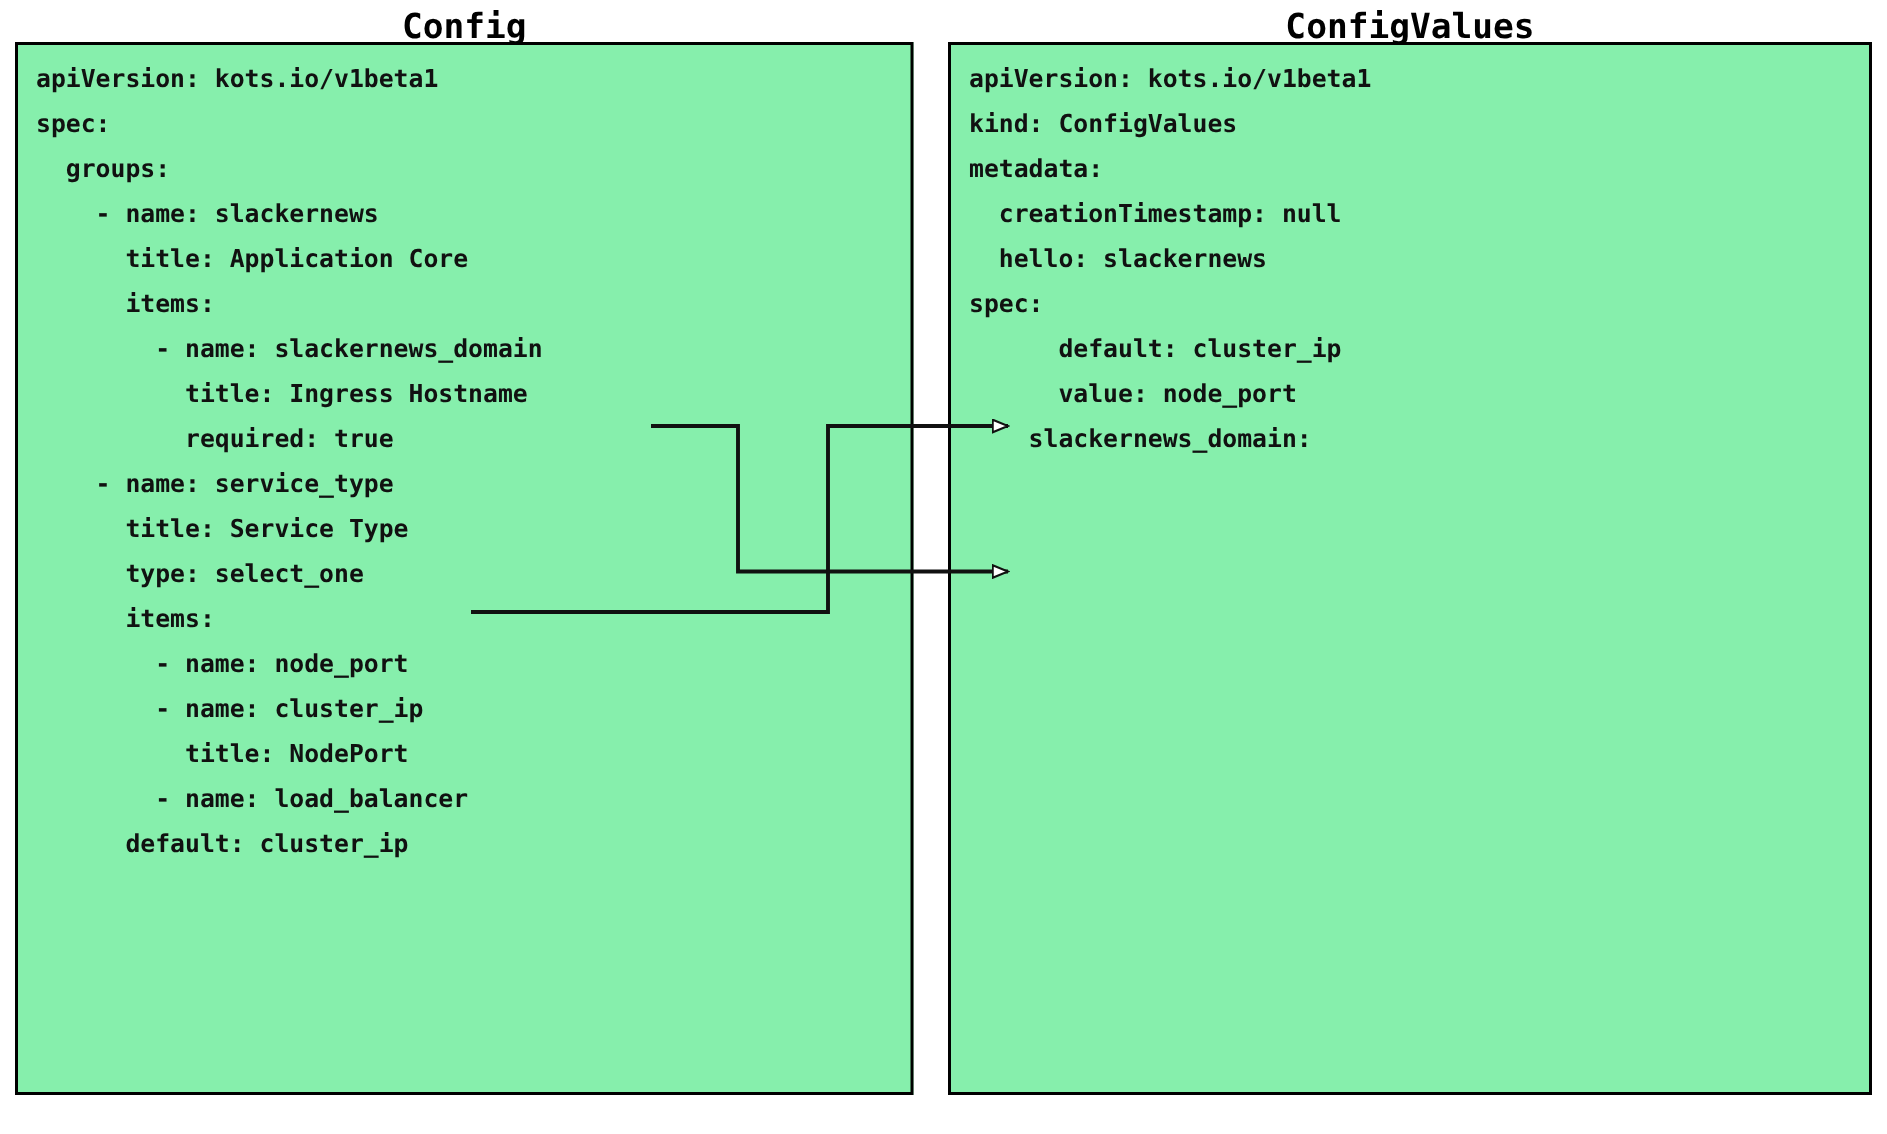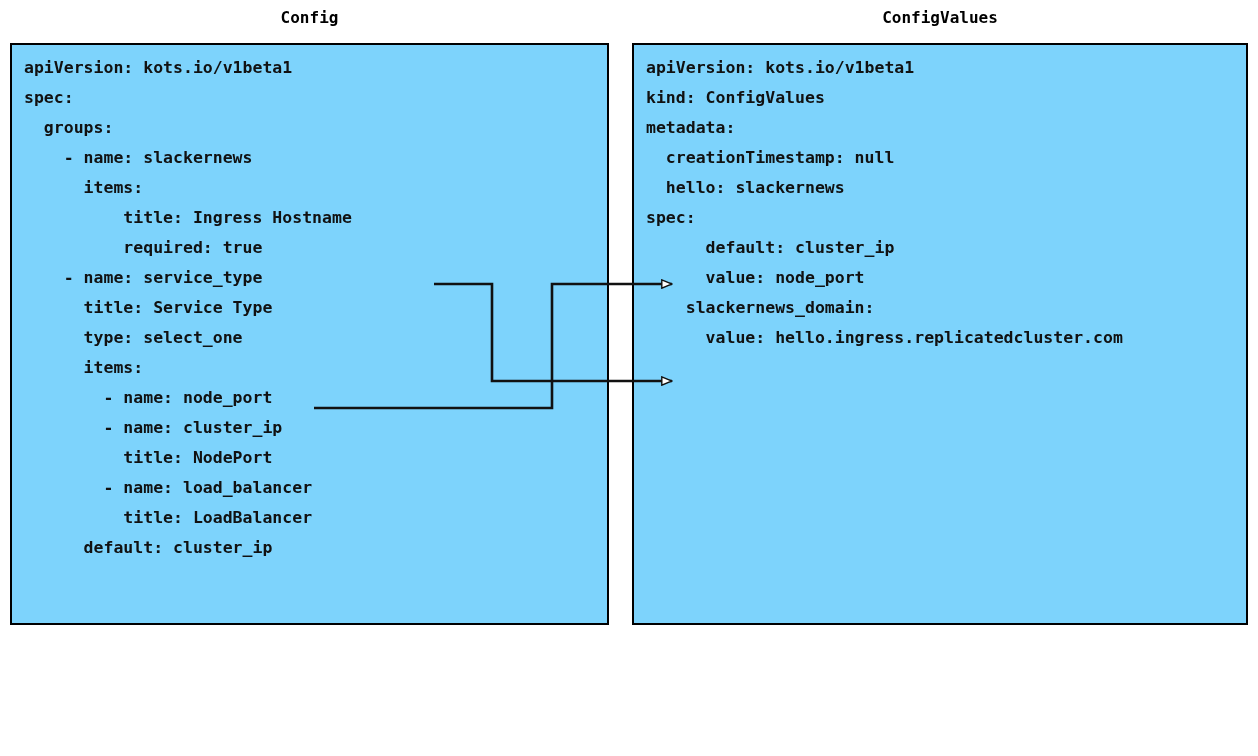"Config" .panel-title { font-size: 16px -> 23px }
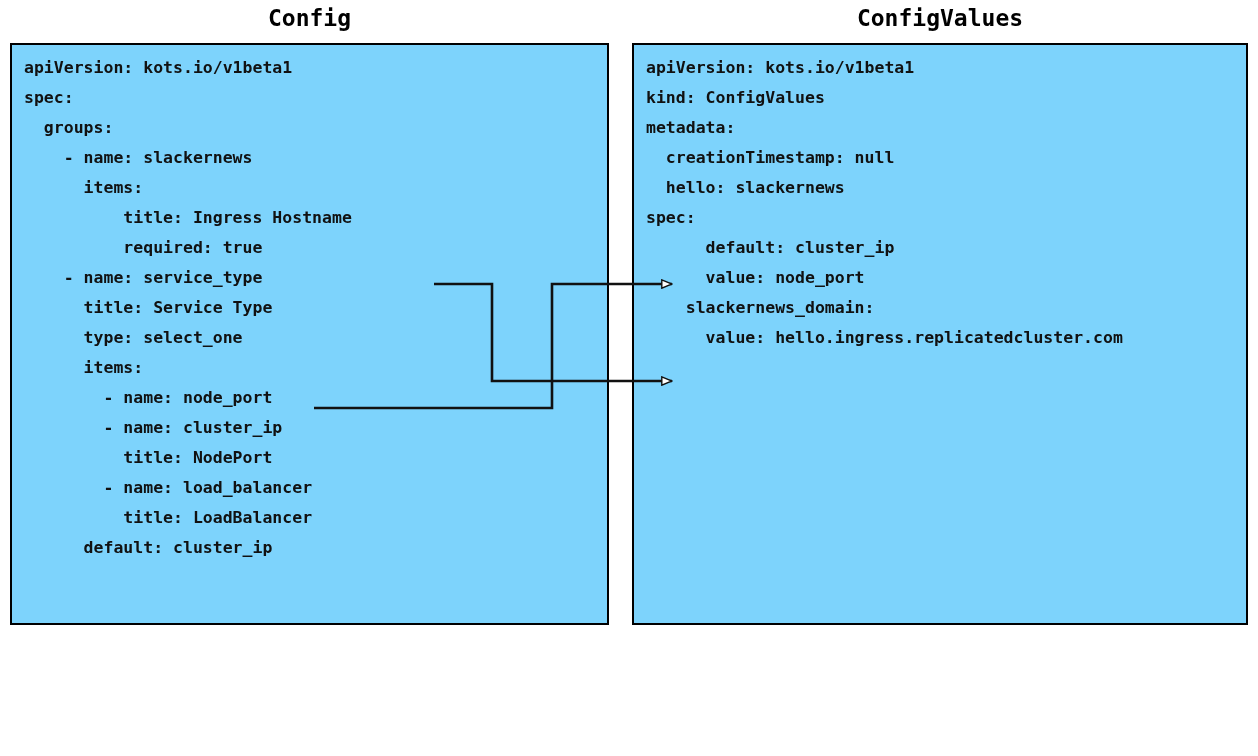"apiVersion: kots.io/v1beta1" .panel { background: #7dd3fc -> #86efac; height: 582px -> 702px; top: 43px -> 28px }
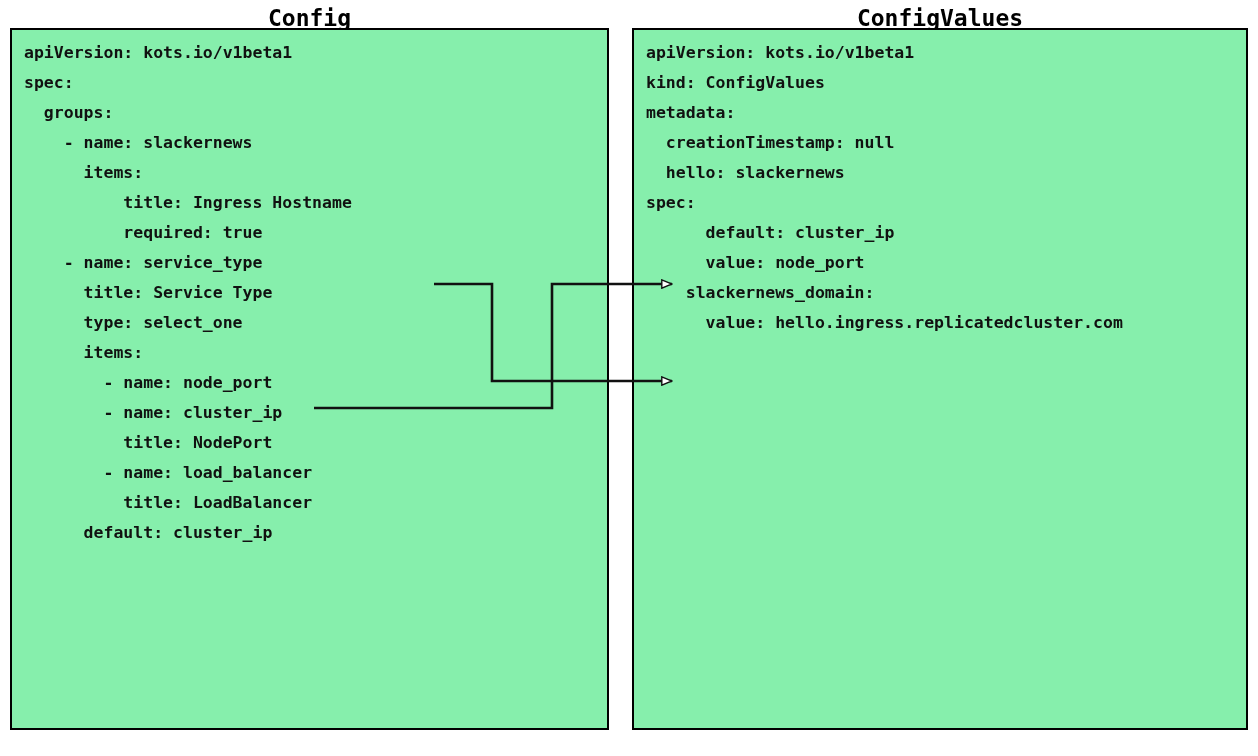"title: Application Core" div.code-line { html: none -> <div> title: Application Core</div> }
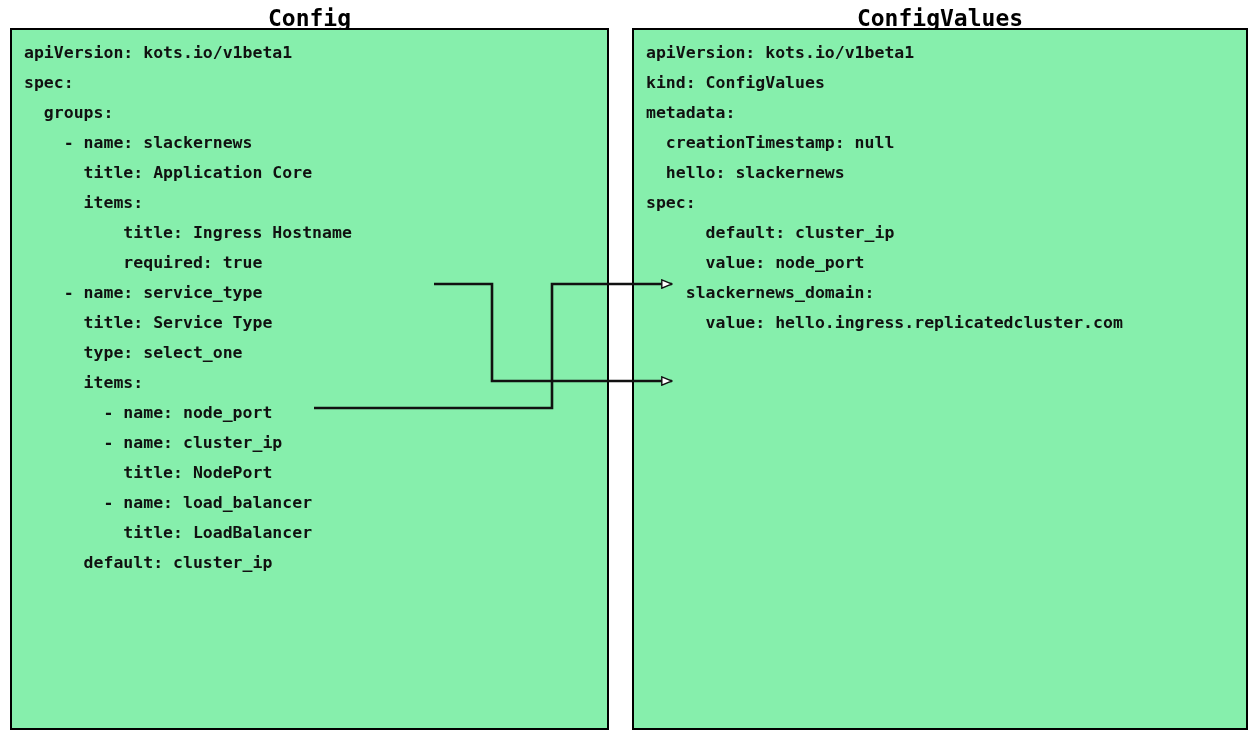"- name: slackernews_domain" div.code-line { html: none -> <div> - name: slackernews_domain</div> }
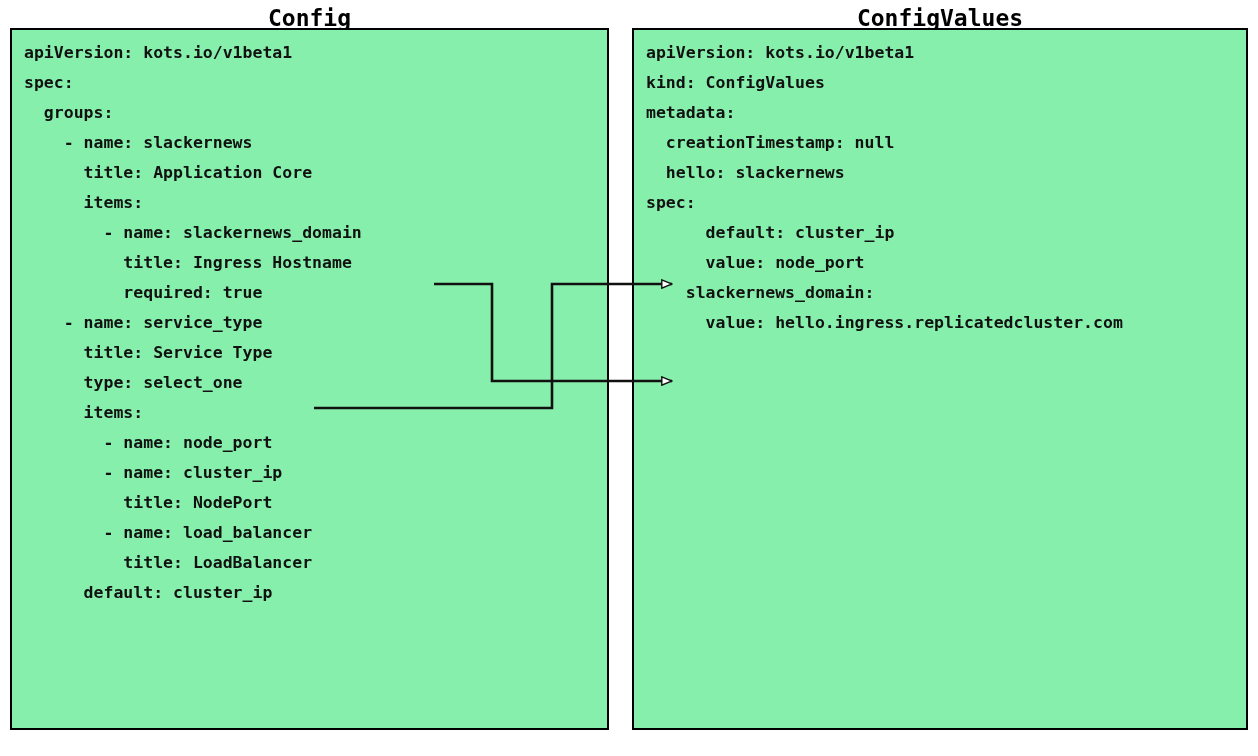"value:" div.code-line { html: <div> value: hello.ingress.replicatedcluster.com</div> -> none }
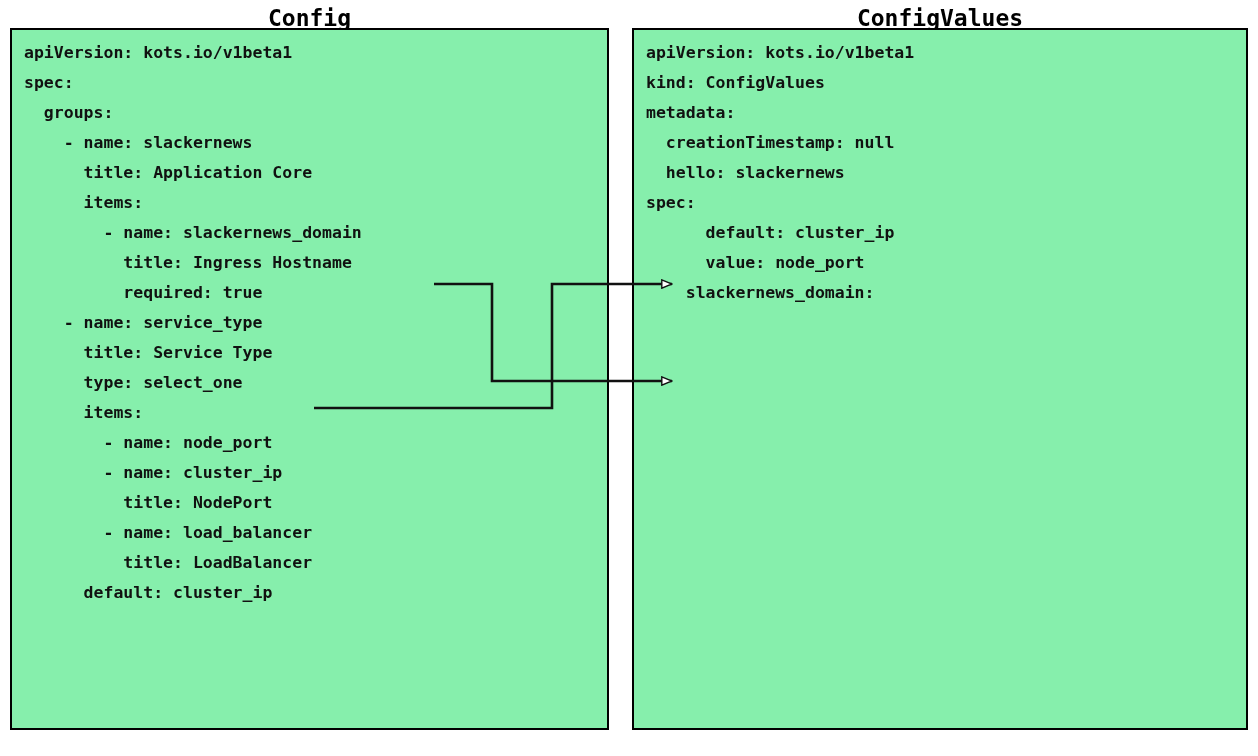"title: LoadBalancer" div.code-line { html: <div> title: LoadBalancer</div> -> none }
